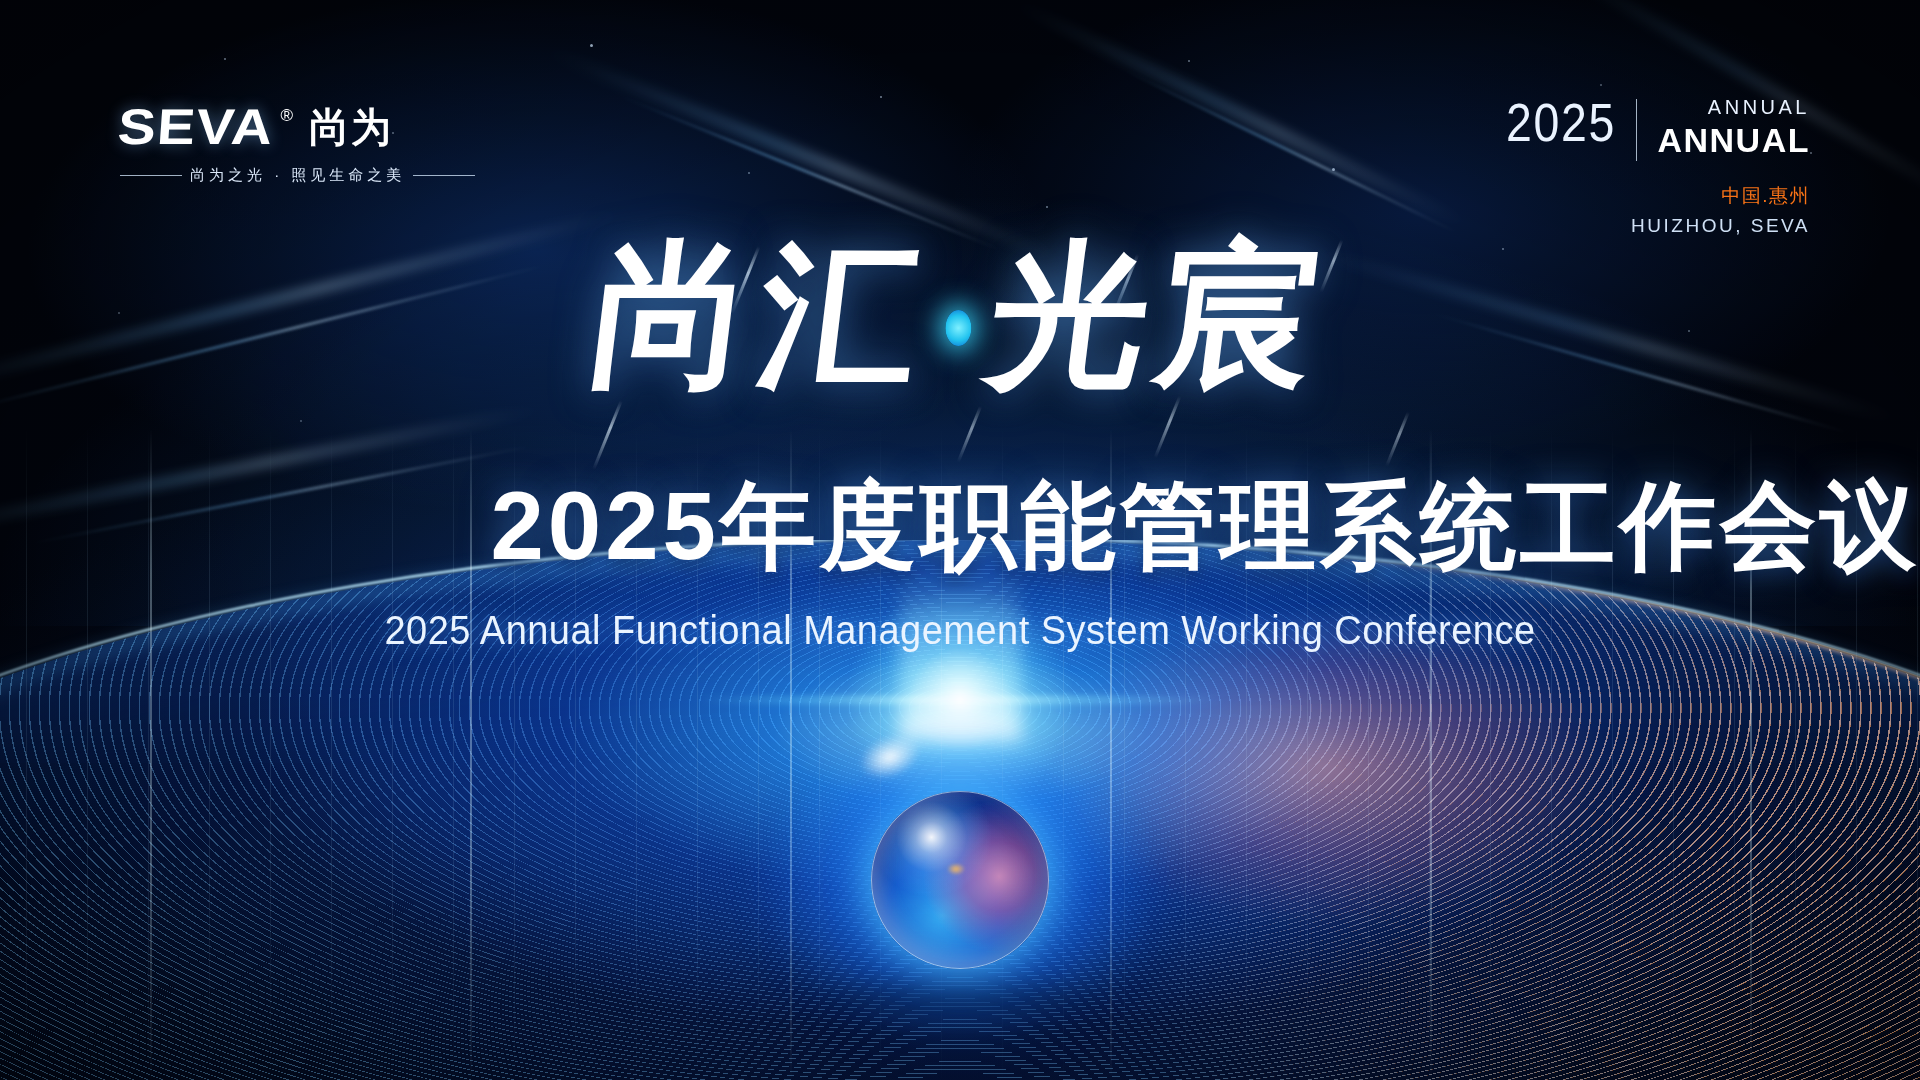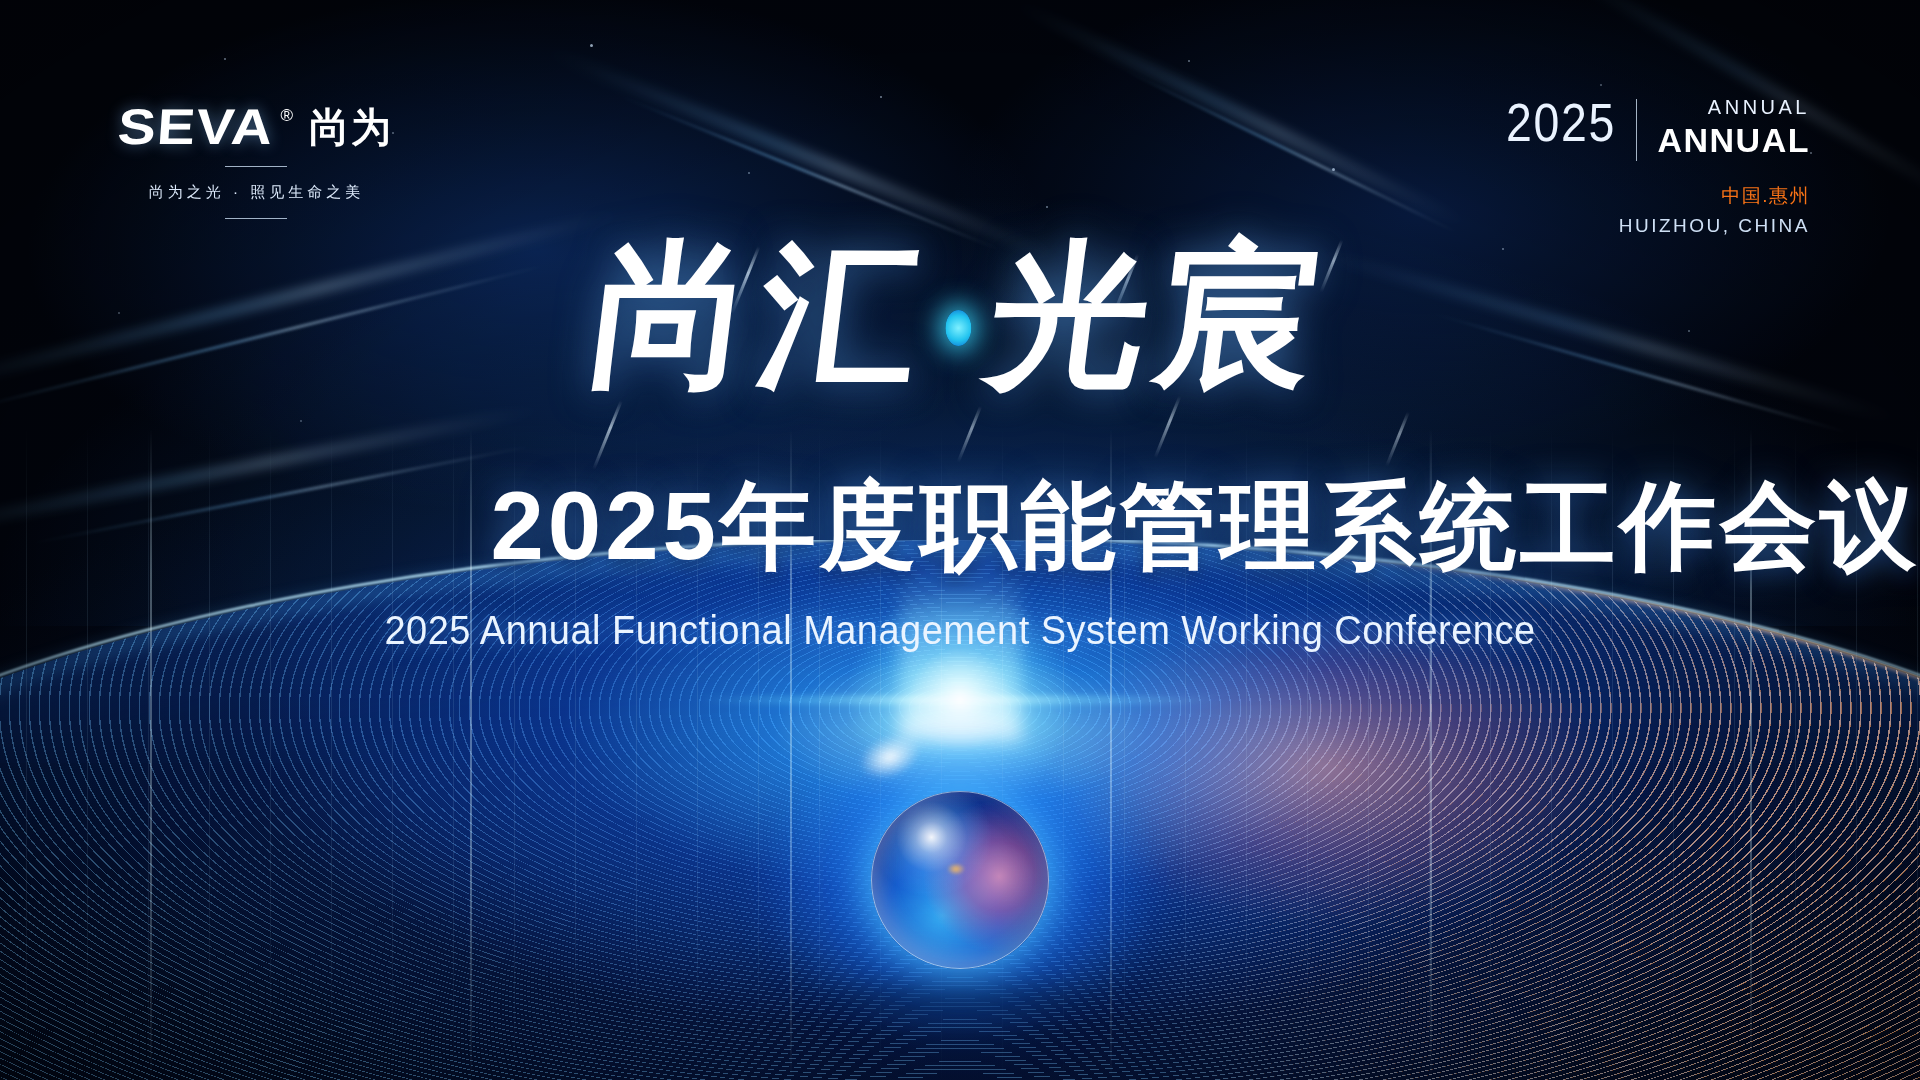"尚为之光 · 照见生命之美" .logo-tag { flex-direction: column -> none; gap: 16px -> 8px }
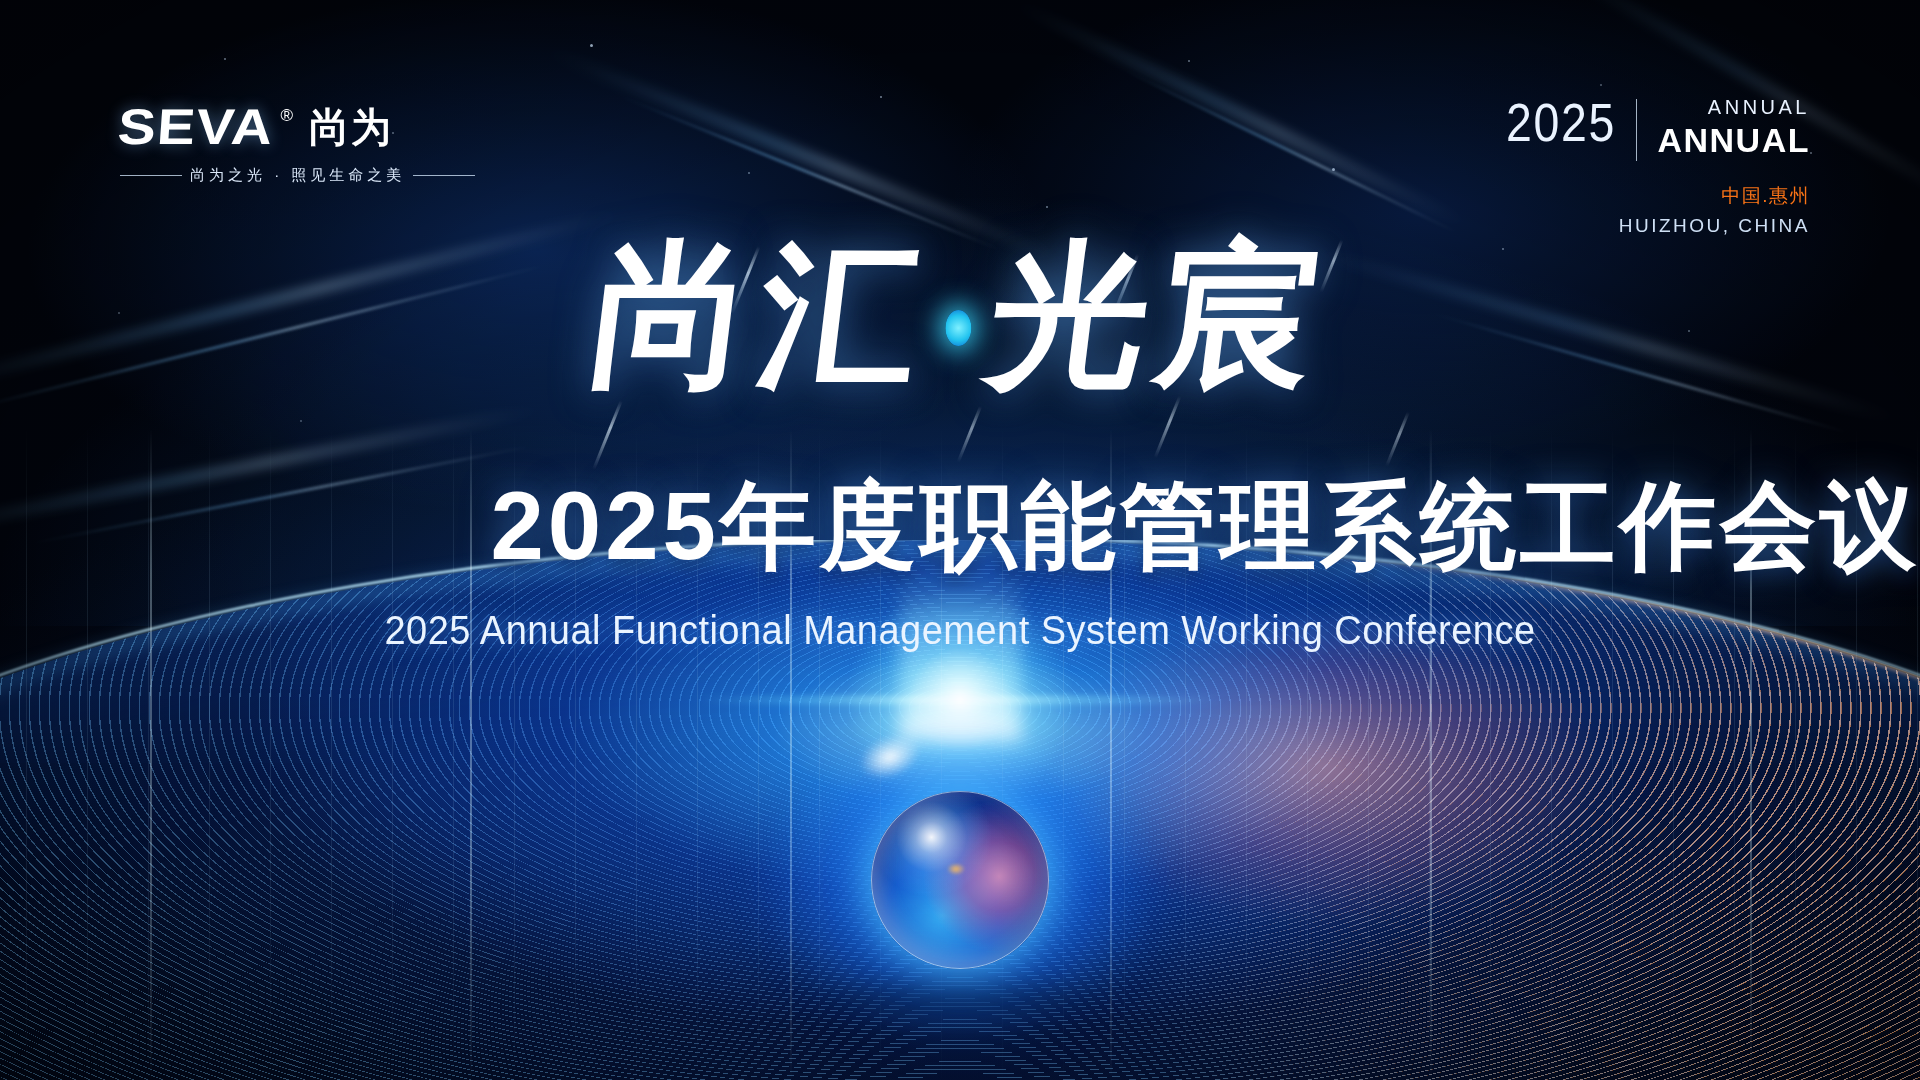"HUIZHOU, CHINA" div.meet-en { text: CHINA -> SEVA }
